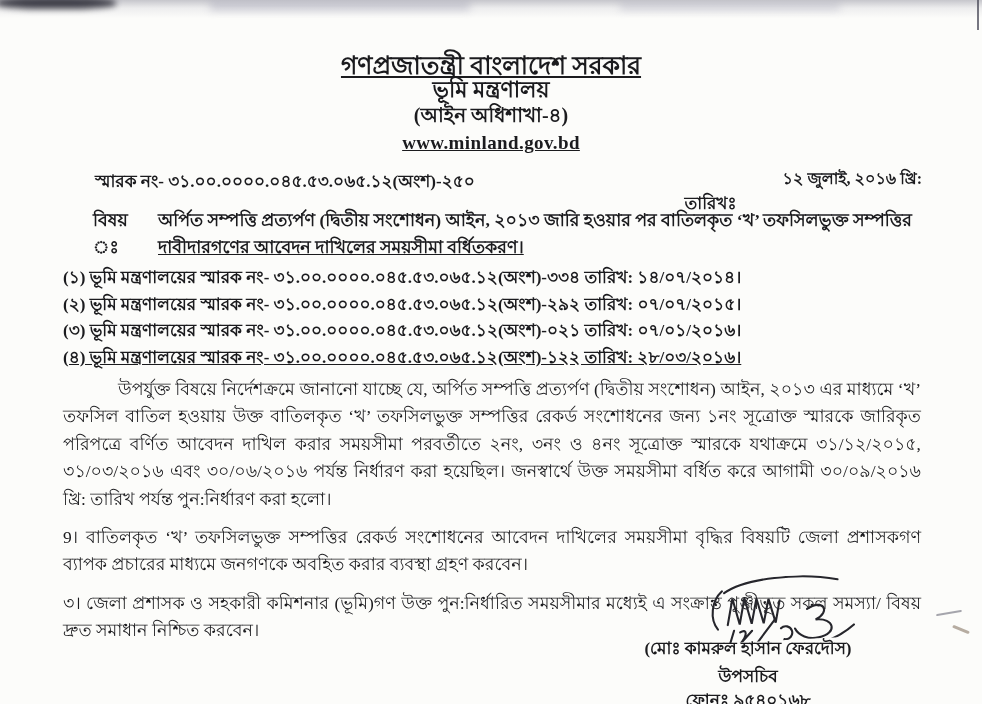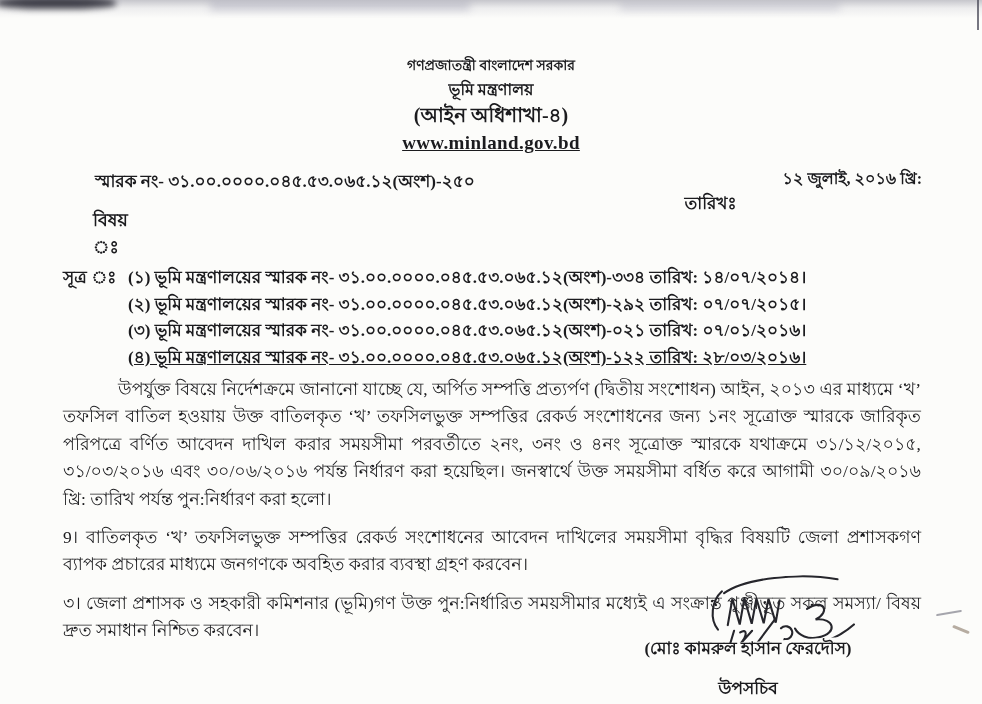"গণপ্রজাতন্ত্রী বাংলাদেশ সরকার" .header .h-line1 { font-size: 14px -> 25px; text-decoration: none -> underline }
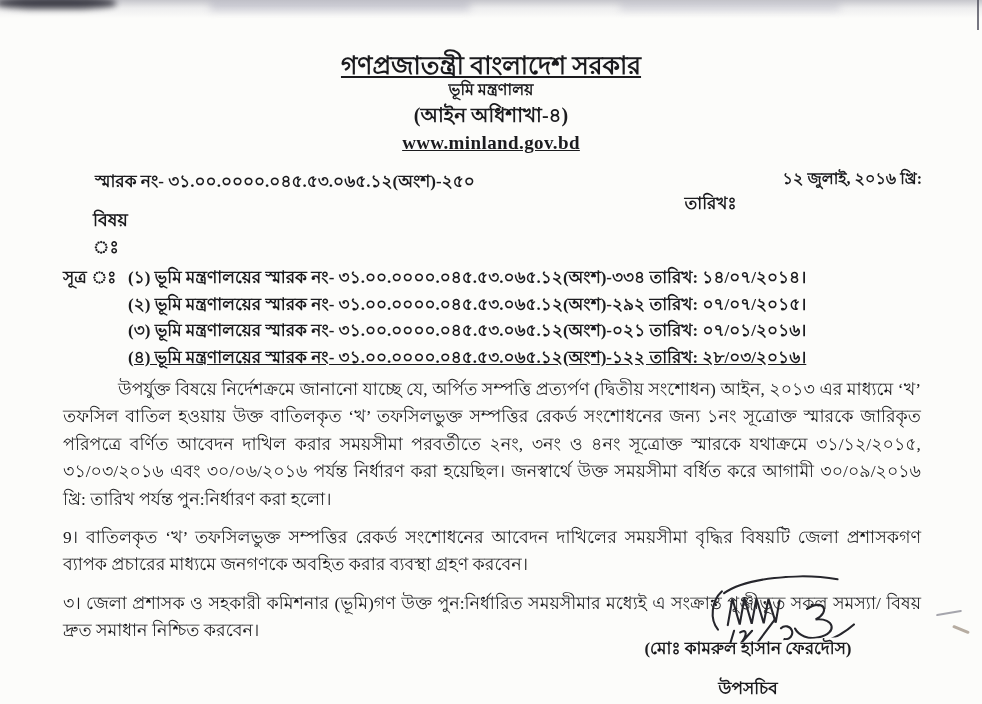"ভূমি মন্ত্রণালয়" .header .h-line2 { font-size: 16px -> 22px }
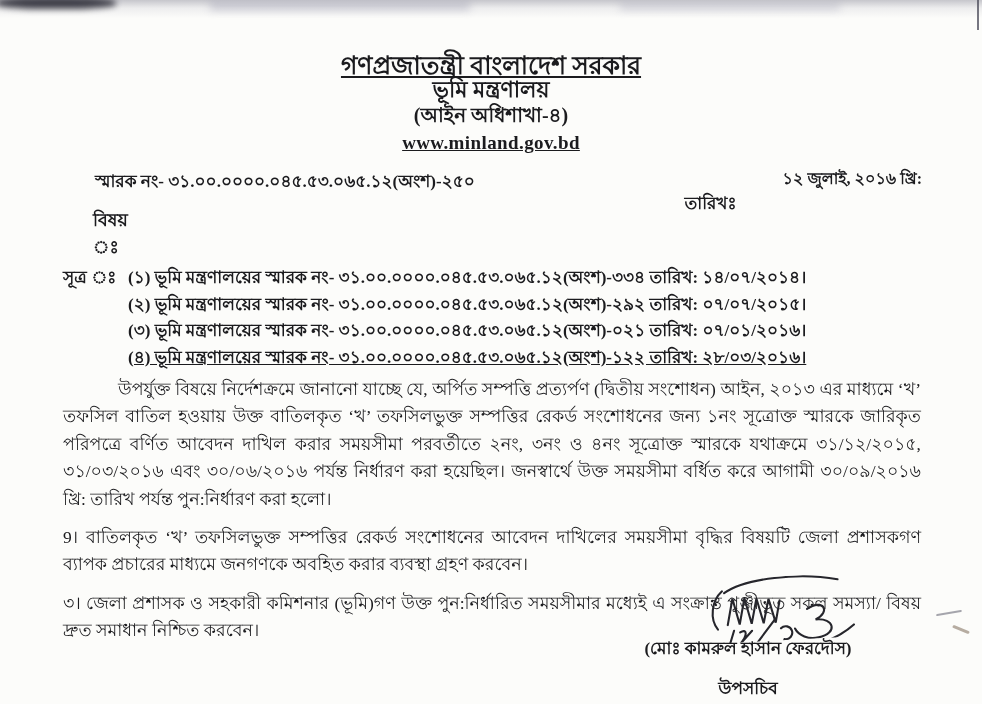"অর্পিত সম্পত্তি প্রত্যর্পণ (দ্বিতীয়" span.content { html: none -> <span> <div>অর্পিত সম্পত্তি প্রত্যর্পণ (দ্বিতীয় সংশোধন) আইন, ২০১৩ জারি হওয়ার পর বাতিলকৃত ‘খ’ তফসিলভুক্ত সম্পত্তির</div> <div>দাবীদারগণের আবেদন দাখিলের সময়সীমা বর্ধিতকরণ।</div> </span> }
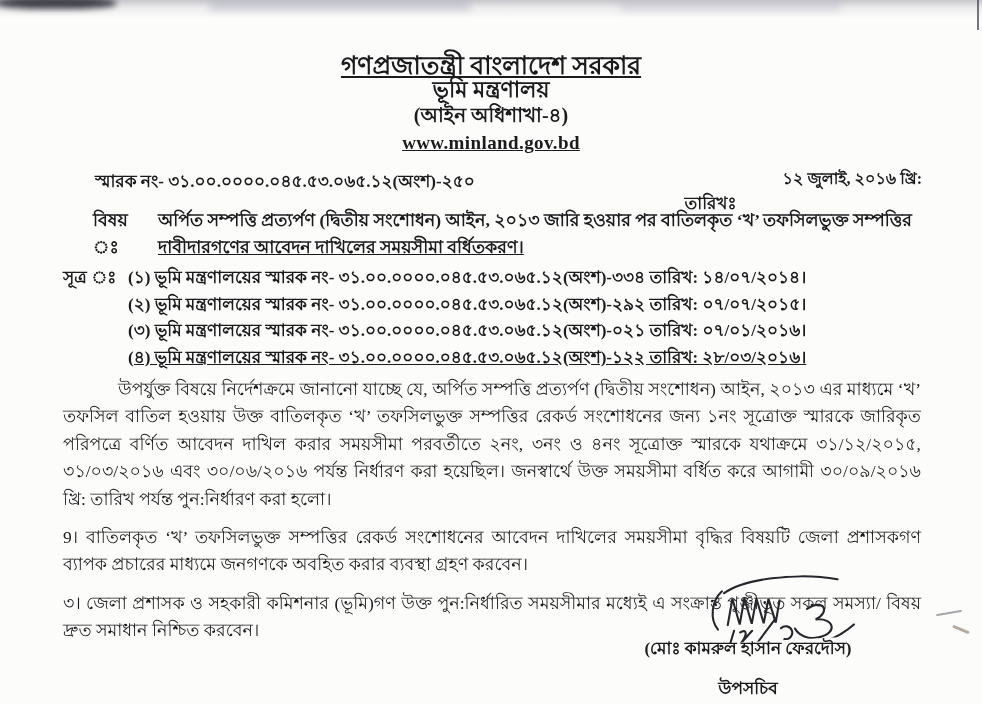"সূত্র ঃ" span.lbl { html: <span>সূত্র ঃ</span> -> none }
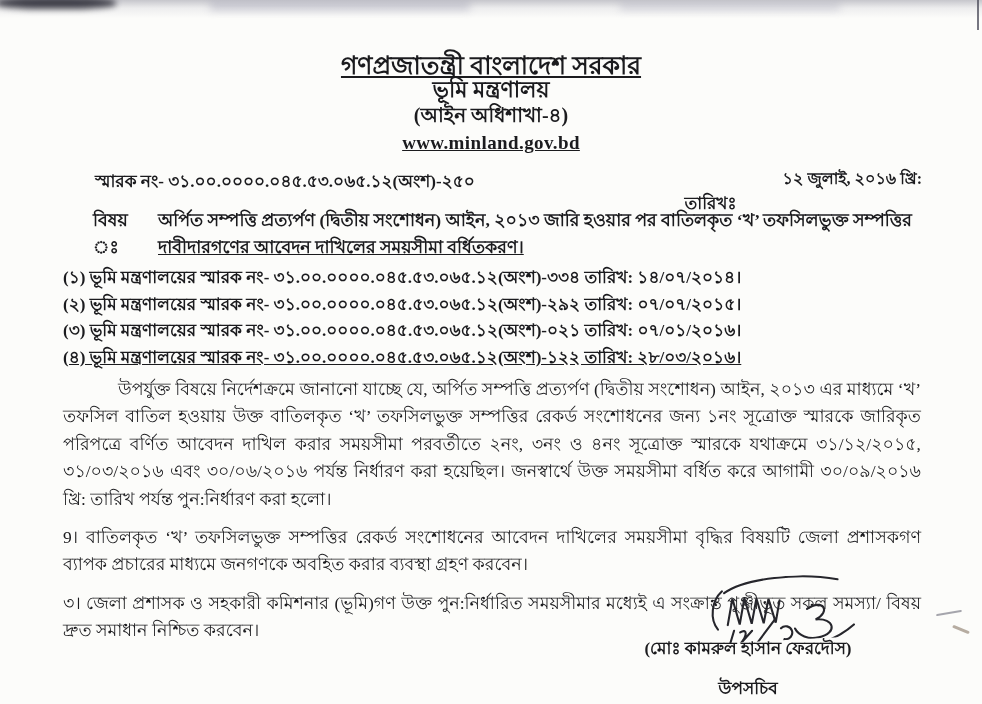"উপসচিব" .sig-desig { margin-top: 18px -> 6px }
